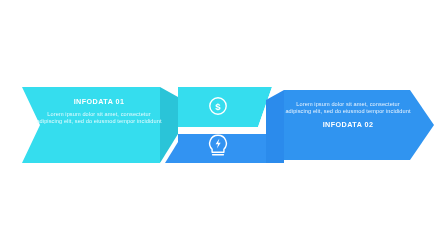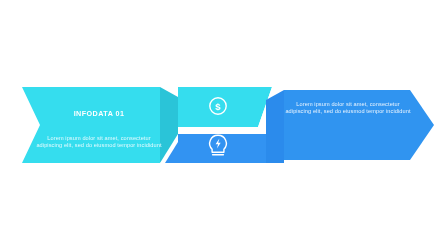"INFODATA 01" .heading { margin: 16px -> 4px }
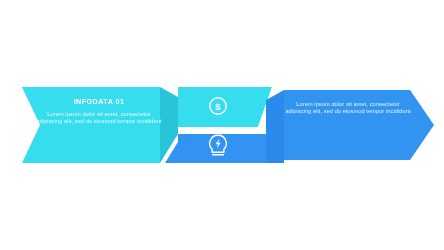"INFODATA 02" p.heading { html: none -> <p>INFODATA 02</p> }
